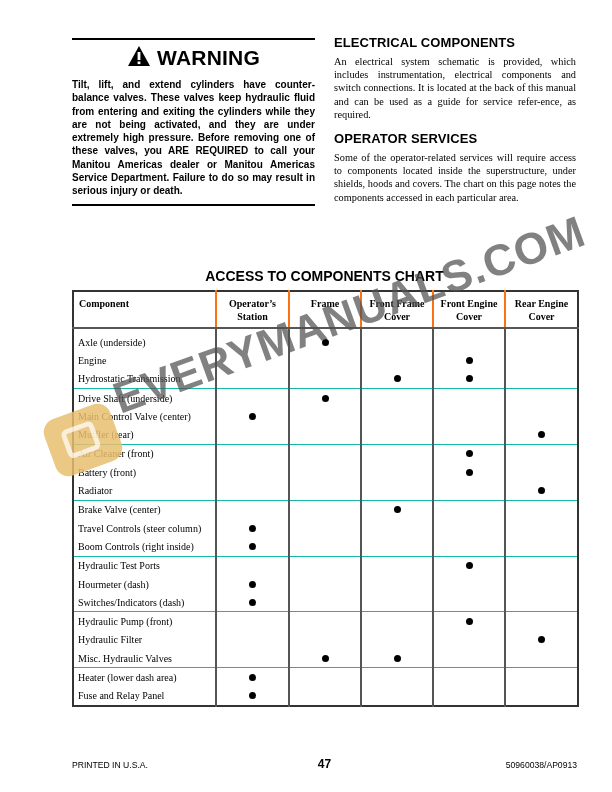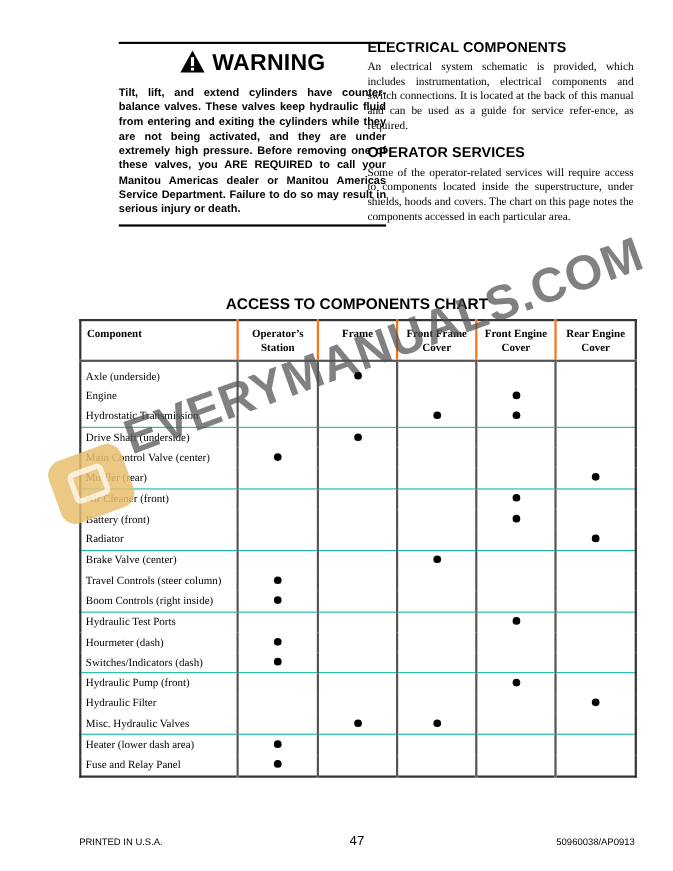"WARNING" .warning { margin-left: 36px -> none }
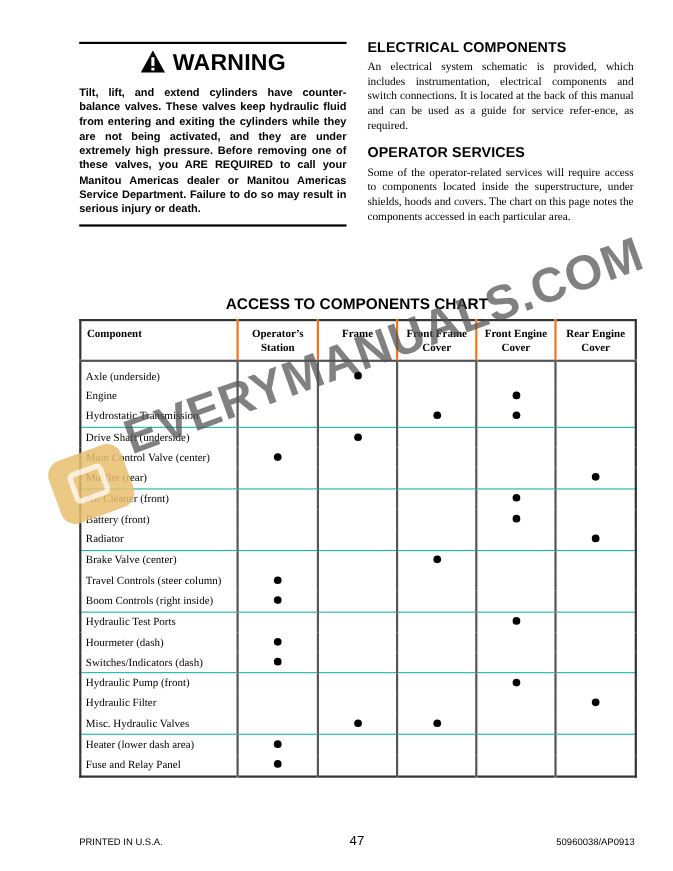"47" .footer .center { font-weight: normal -> bold }
